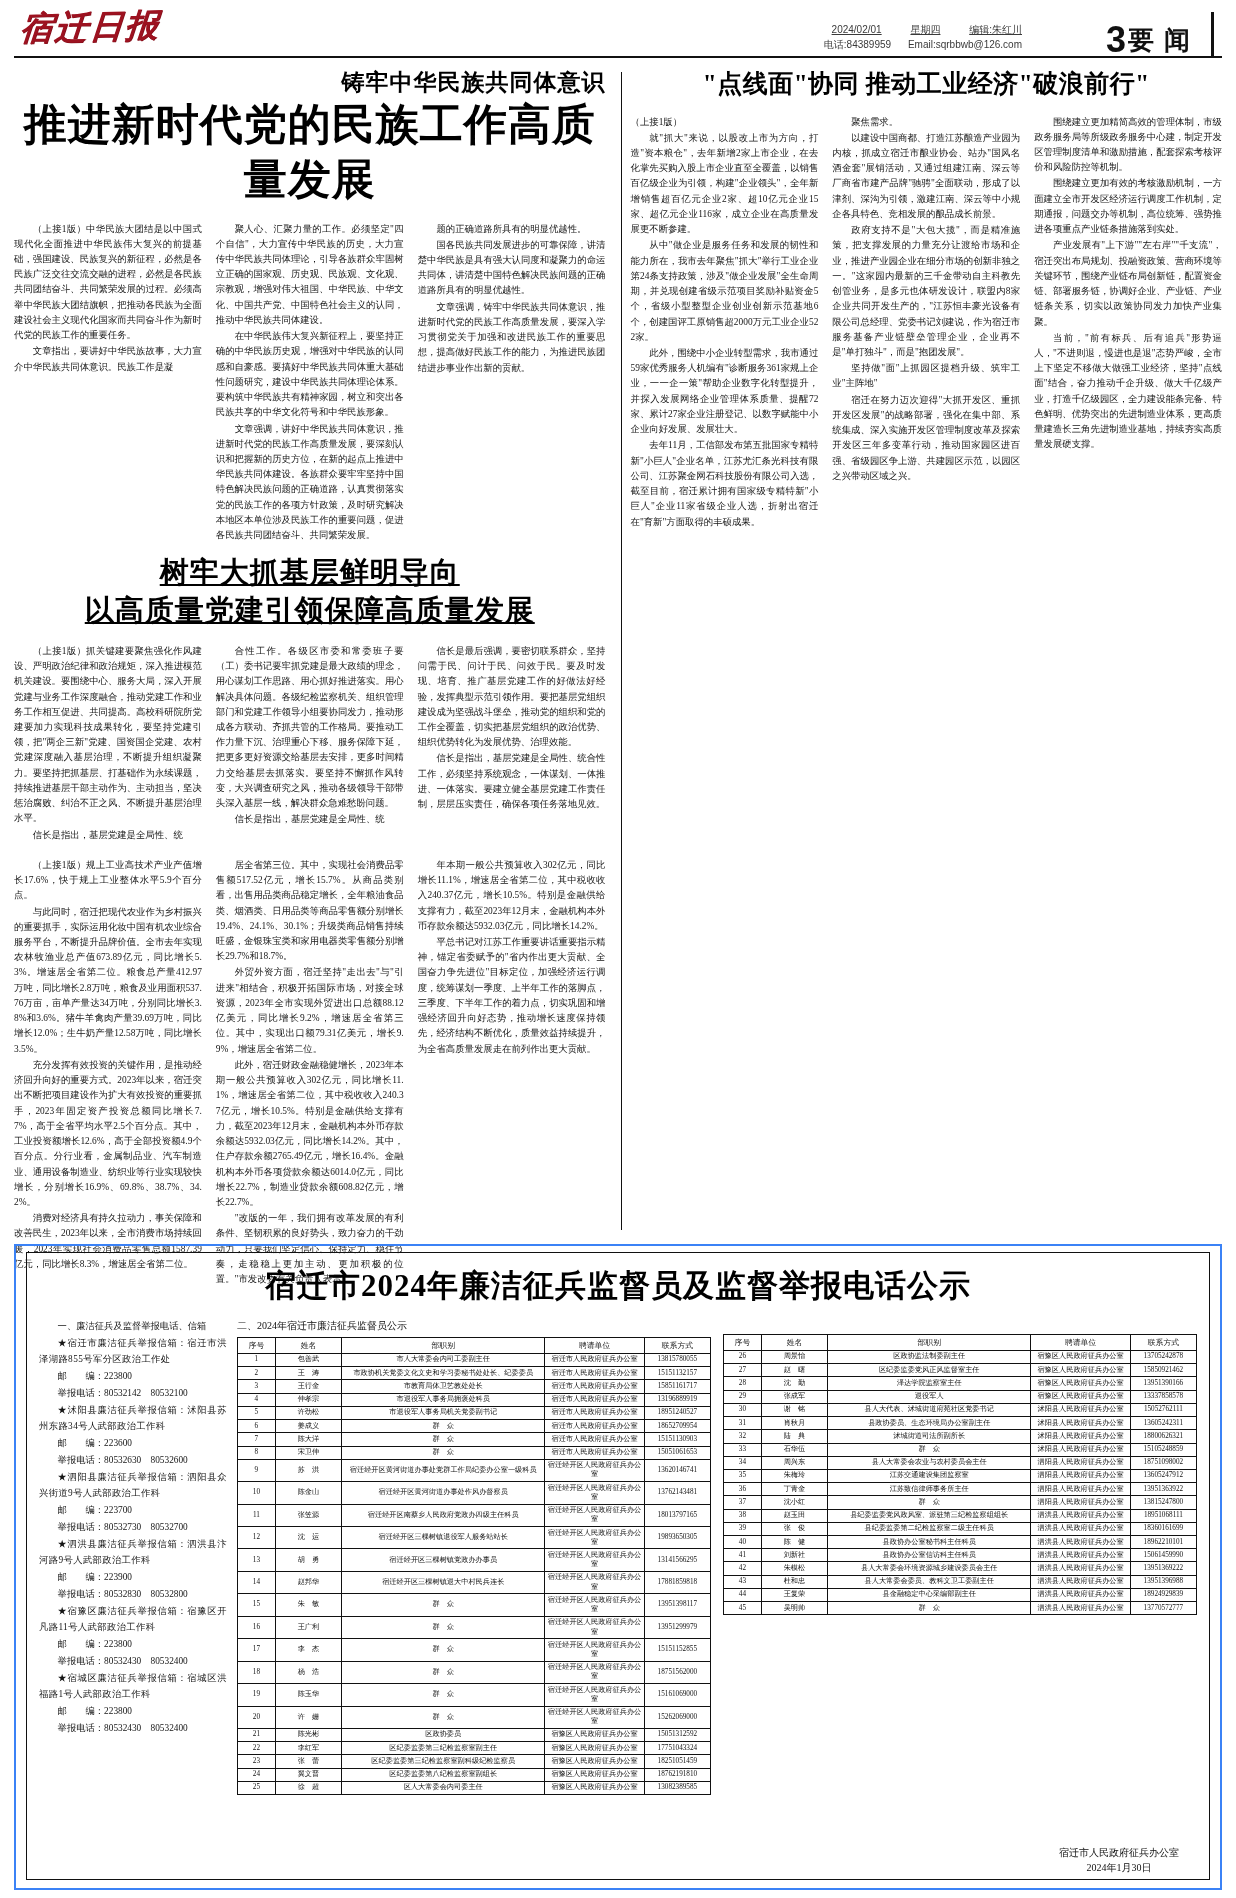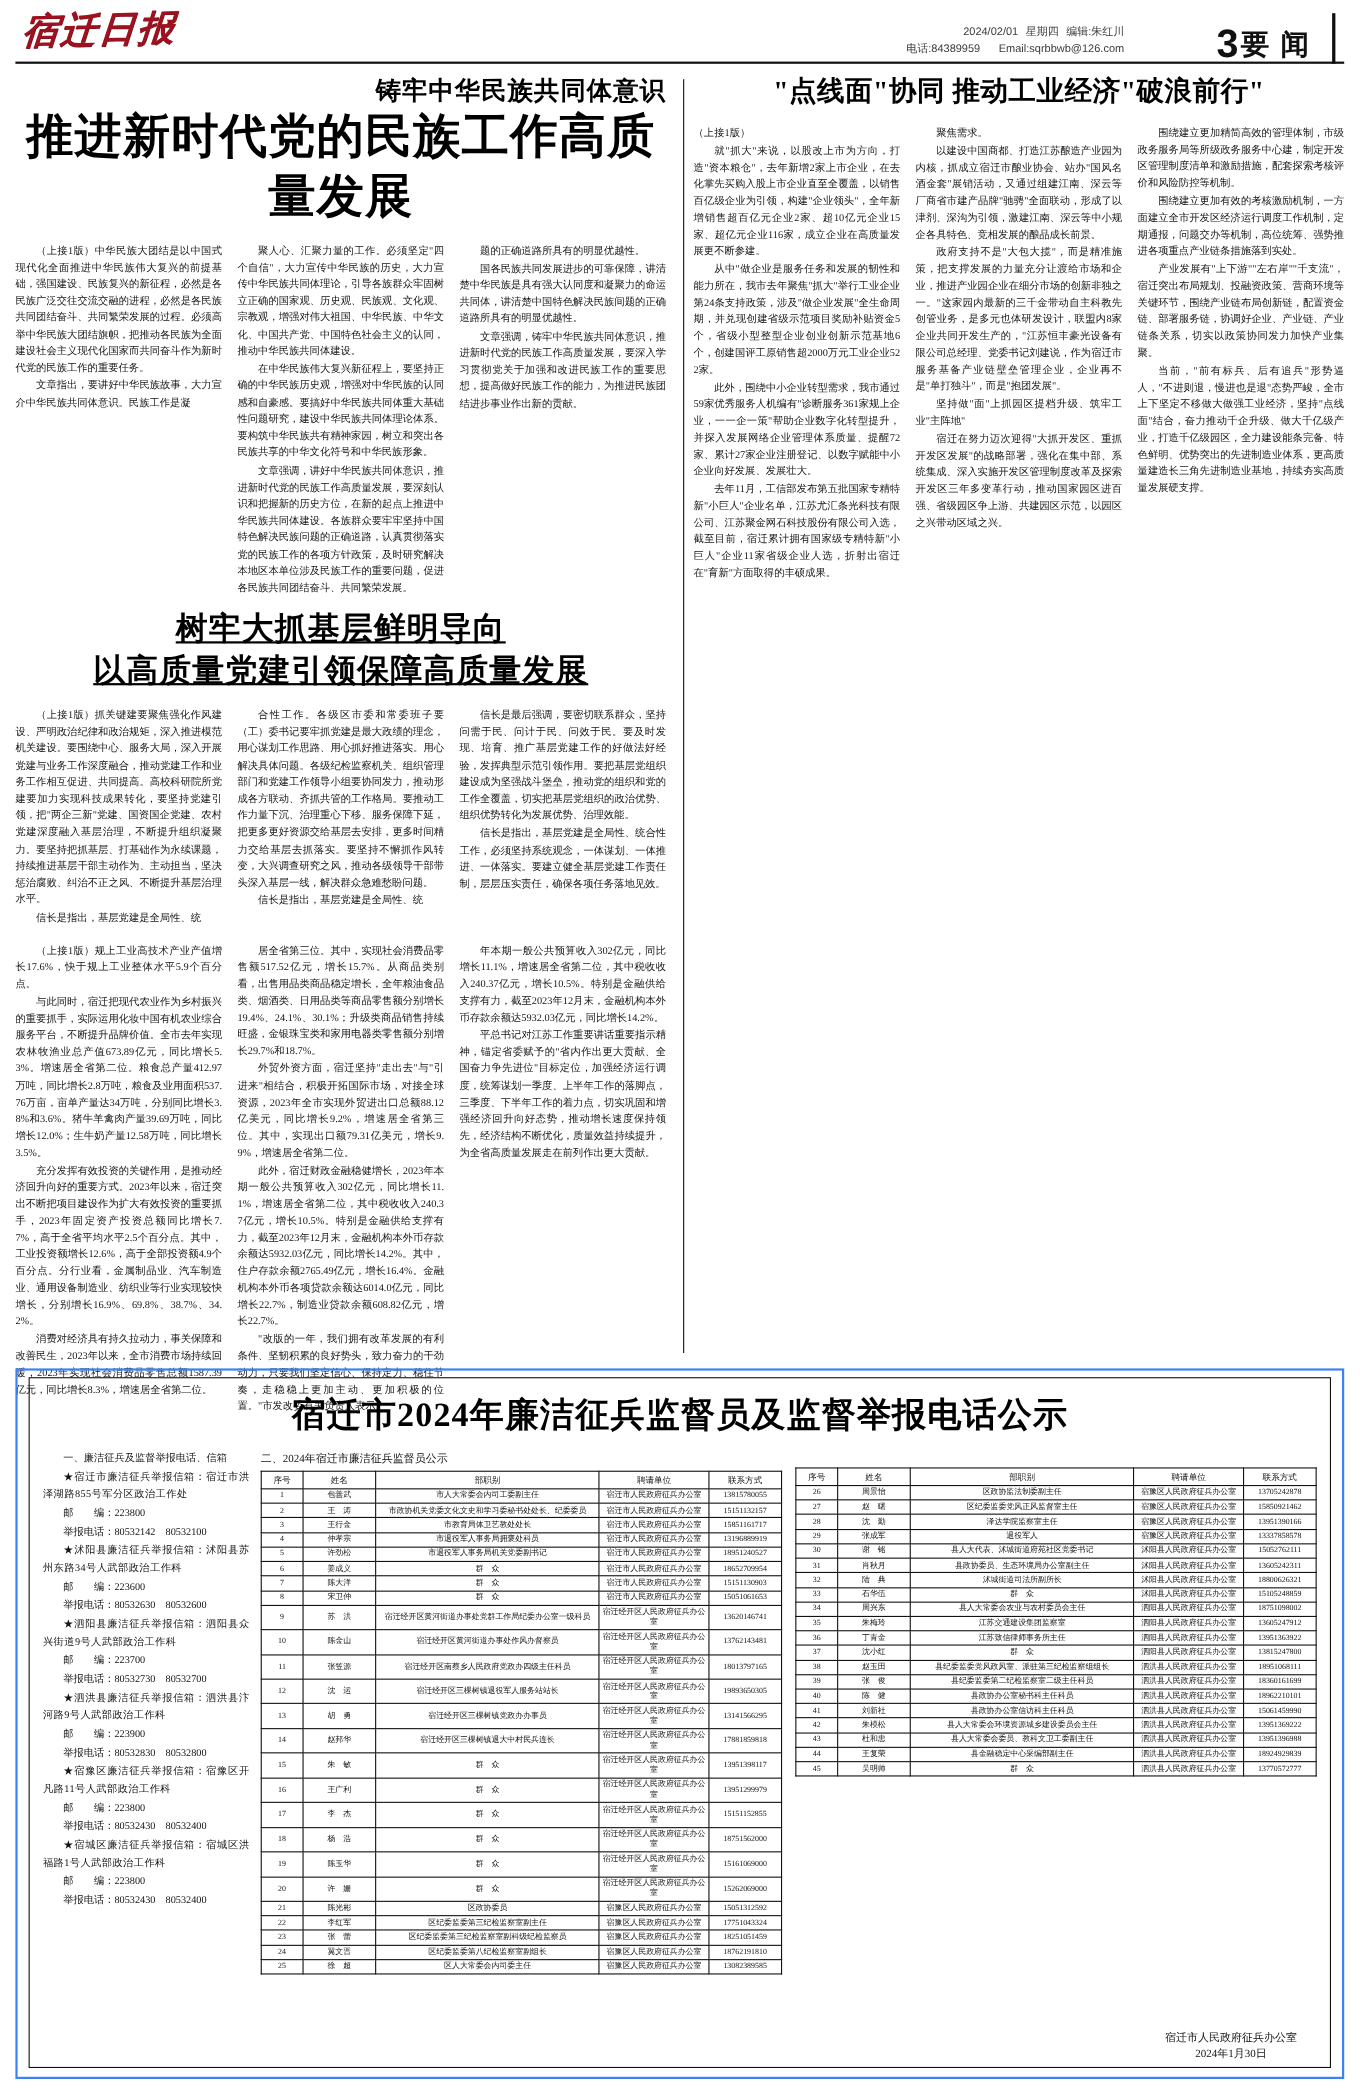"2024/02/01" .head-meta .r1 span { margin-left: 4px -> 26px; text-decoration: none -> underline }
